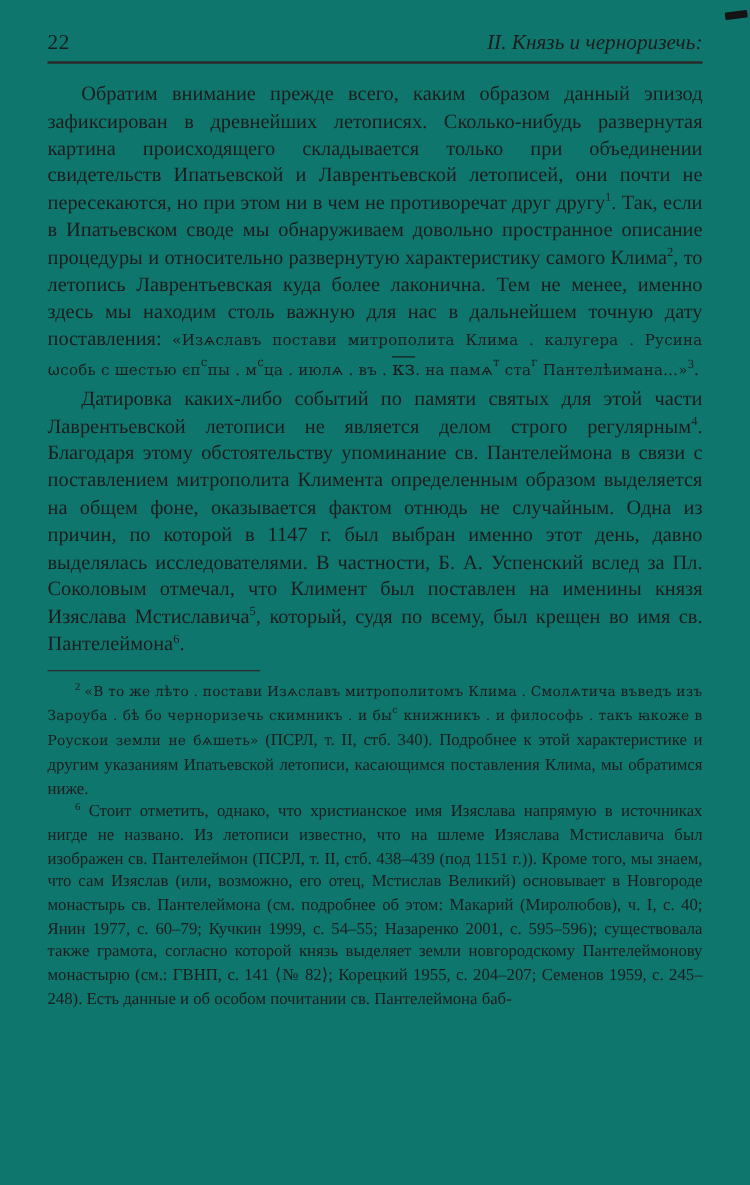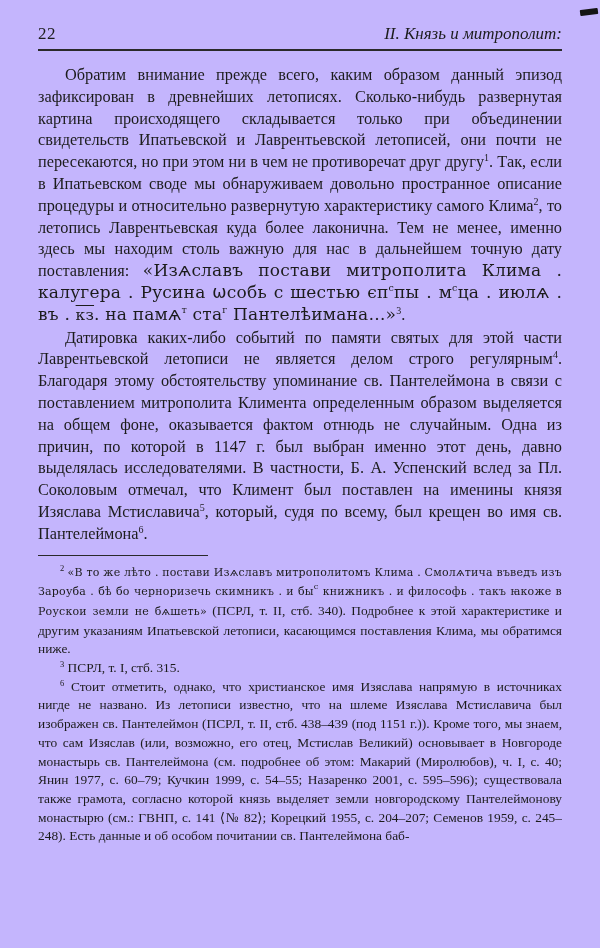"22" .page { background: #c4b5fd -> #0f766e }
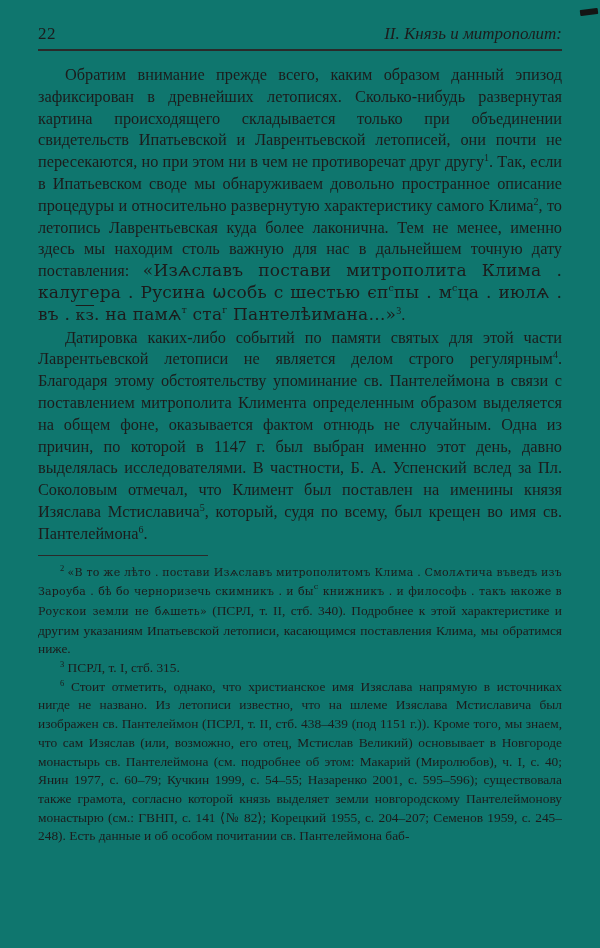"II. Князь и митрополит:" span.running { text: митрополит -> черноризечь }
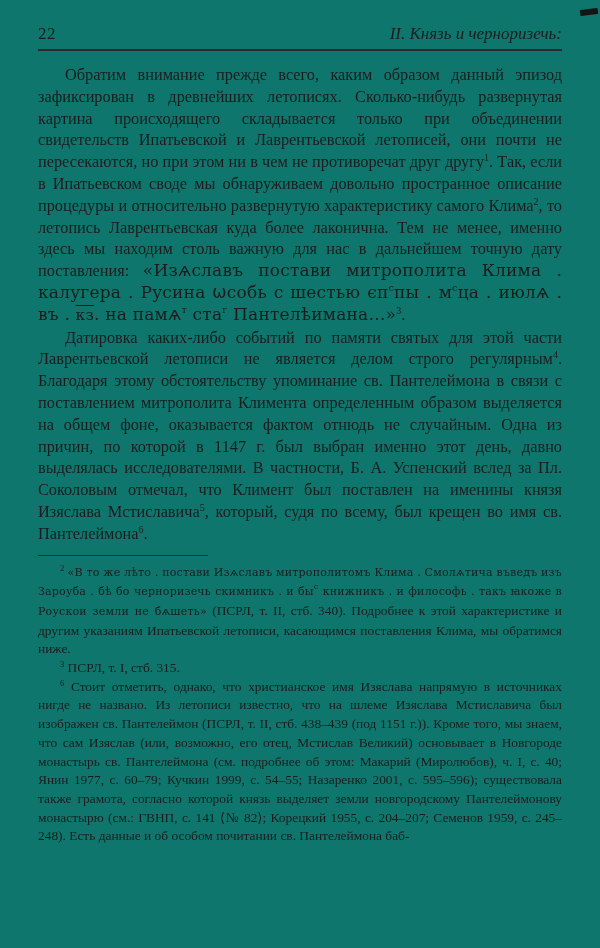"«Изѧславъ постави митрополита Клима ." .seg-slav { font-size: 17px -> 12px }
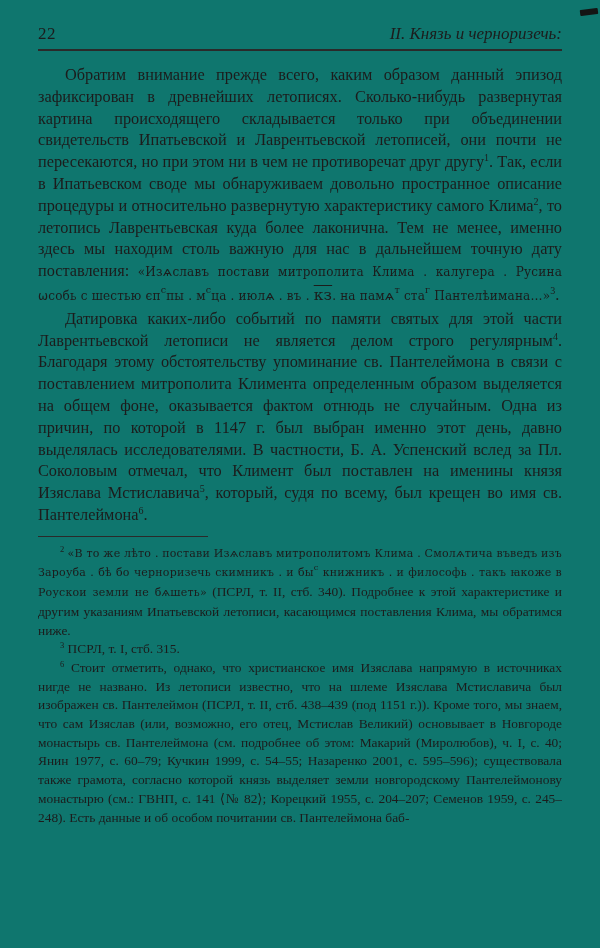"3 ПСРЛ, т. I, стб." p.fn { html: <p><span>3</span><span> ПСРЛ, т. I, стб. 315.</span></p> -> none }
